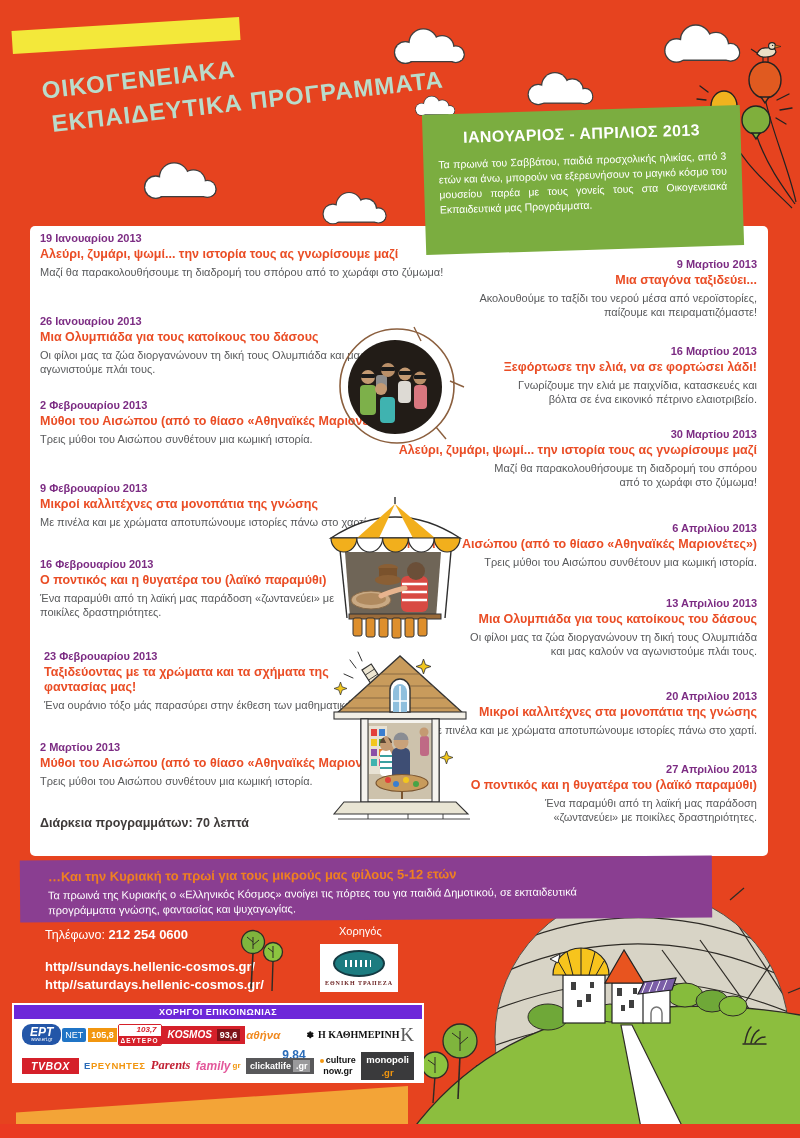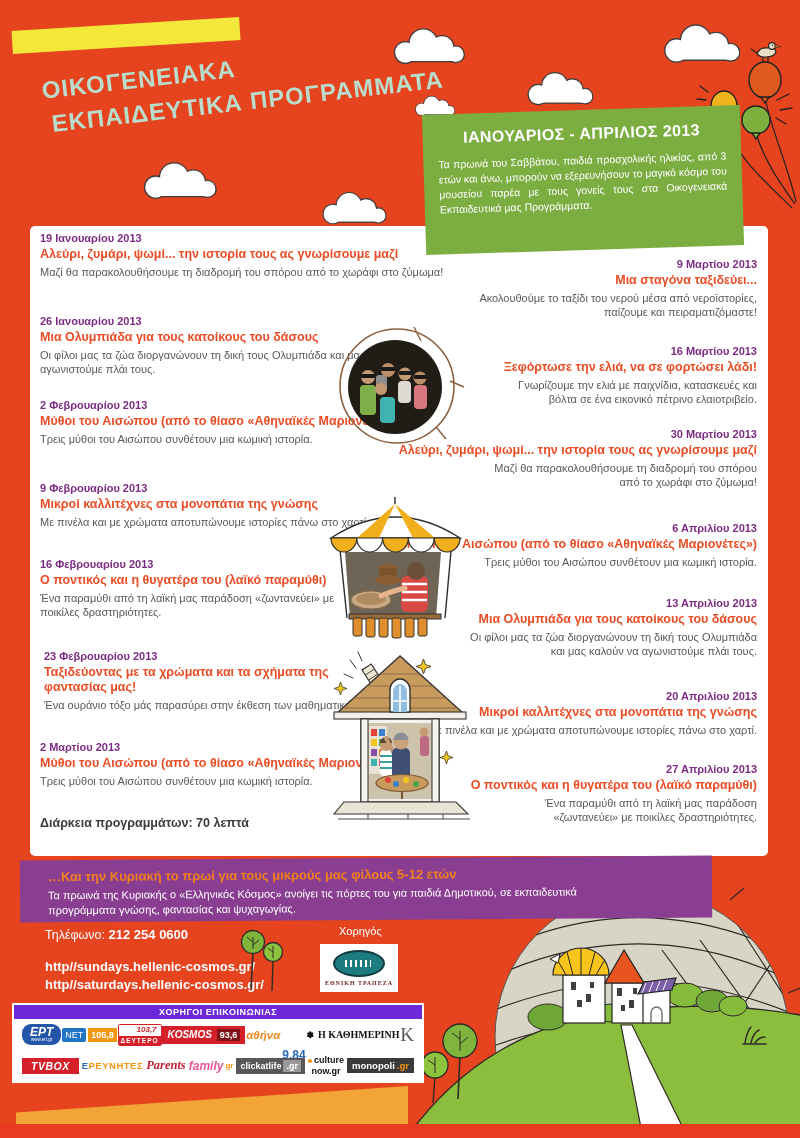"monopoli" .chip-monopoli { flex-direction: none -> column }
